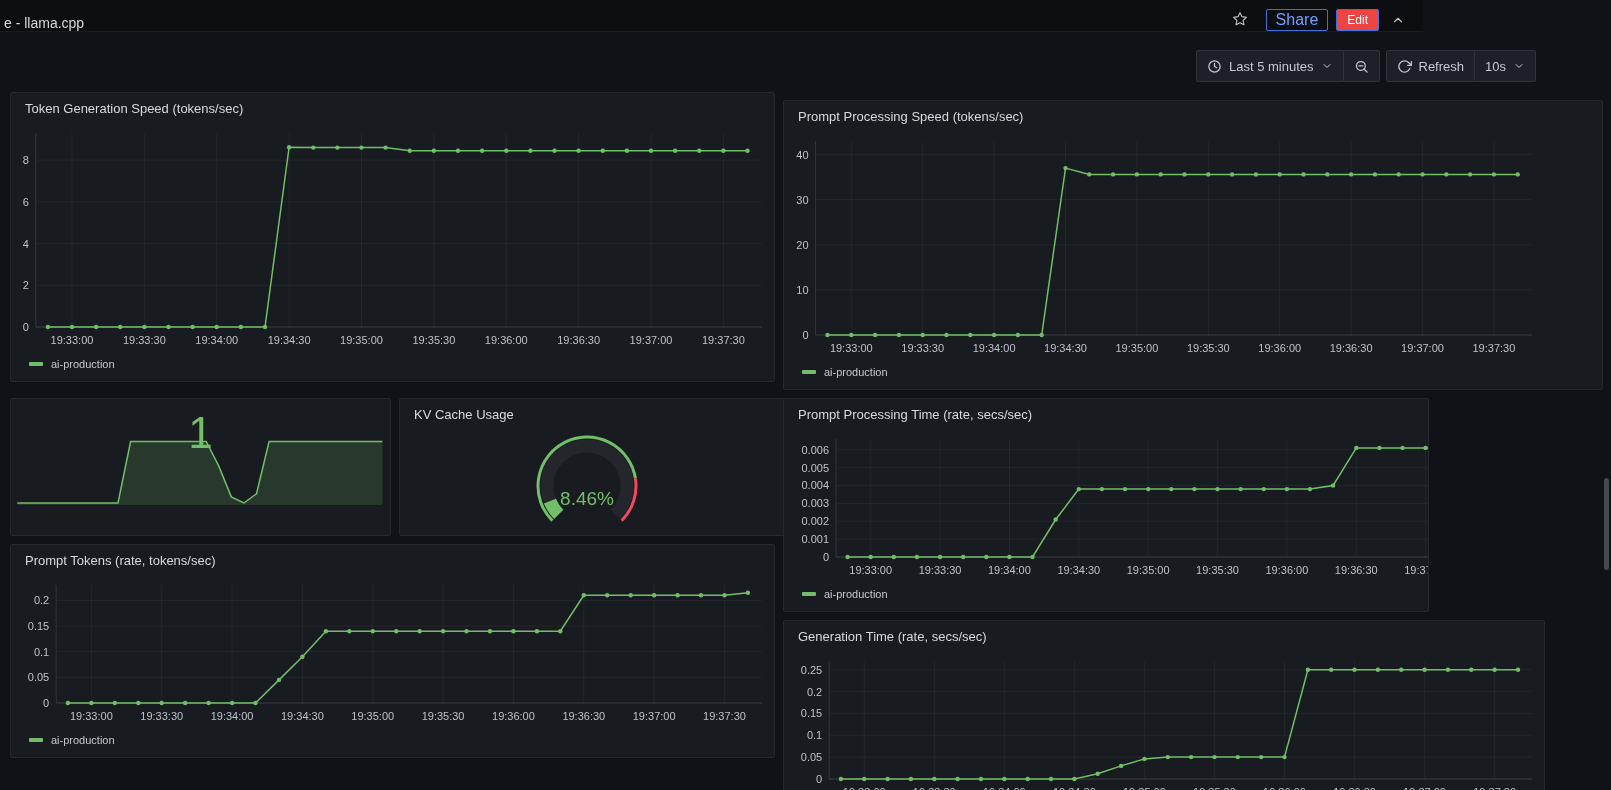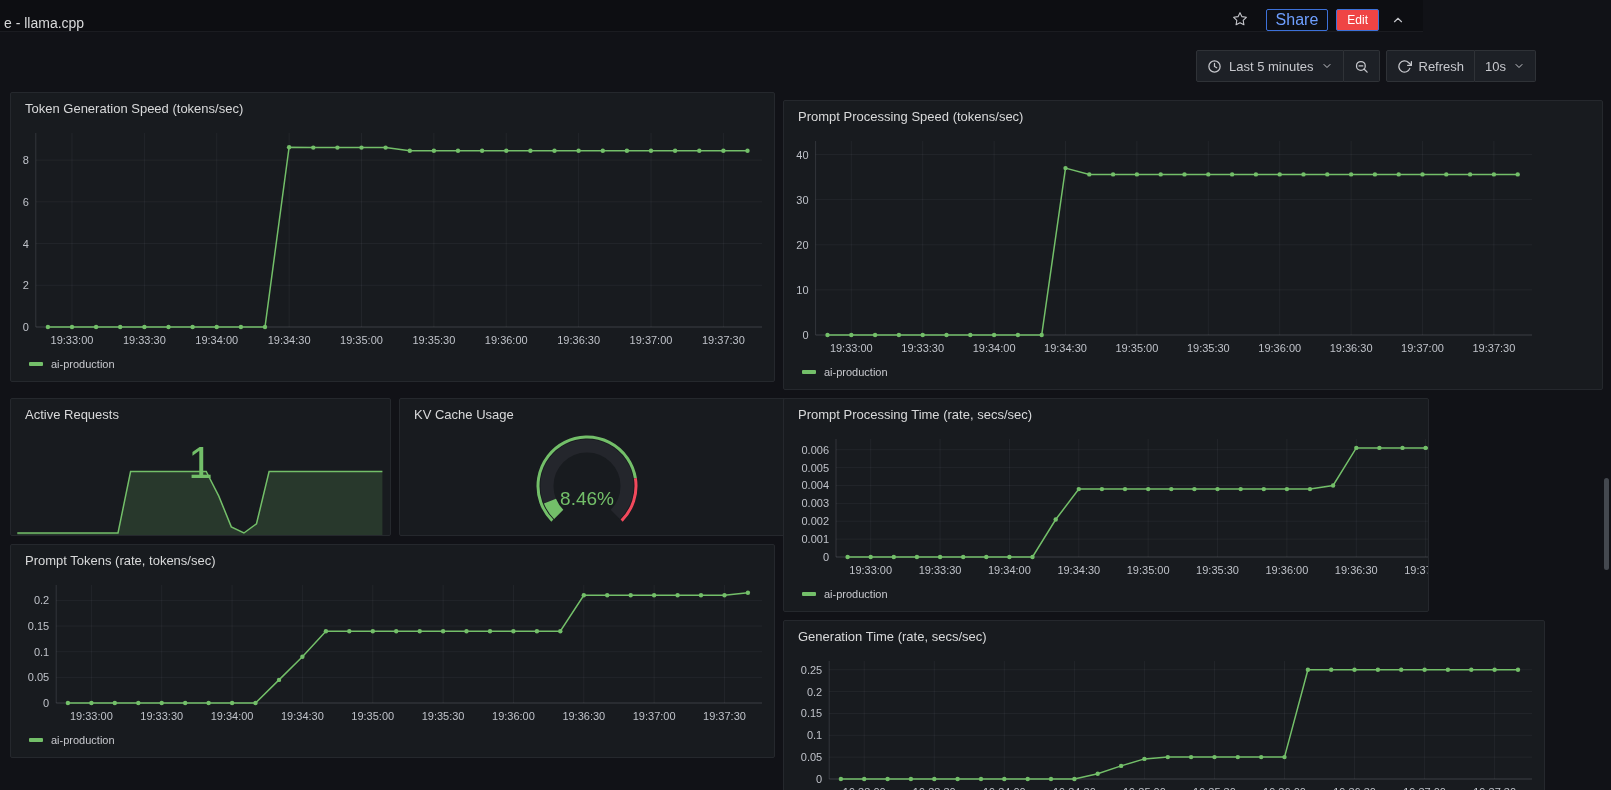"Active Requests" header.panel-title { html: <header>Active Requests</header> -> none }
